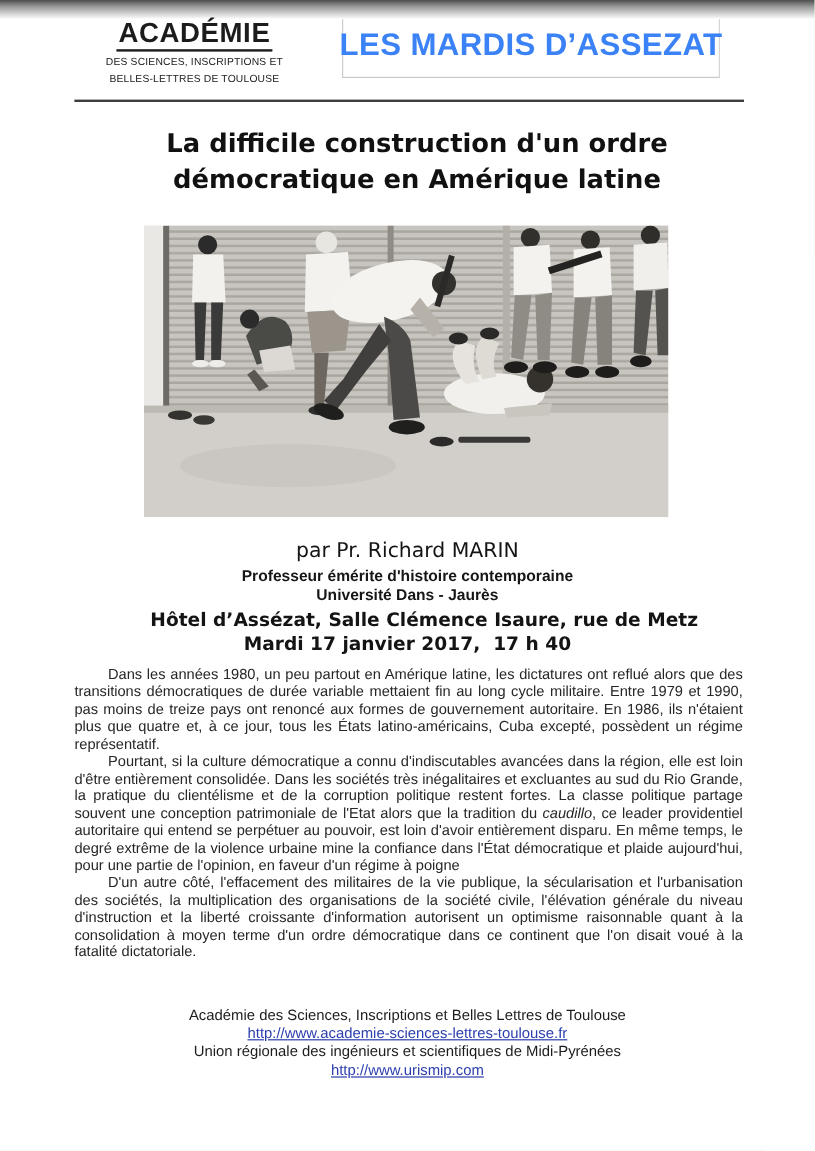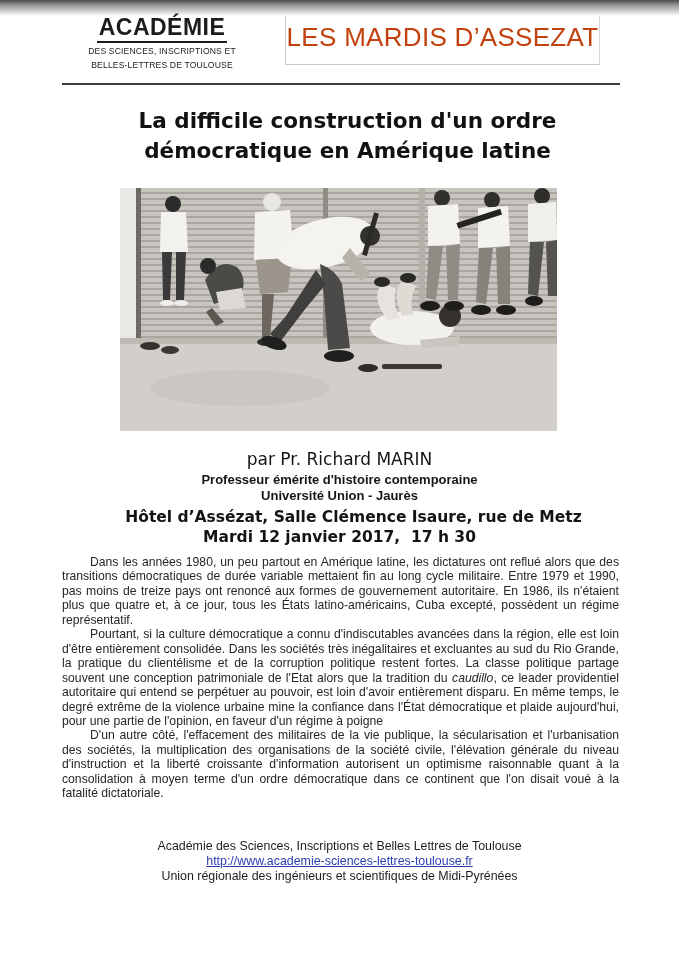"LES MARDIS D’ASSEZAT" .series-box span { color: #c2410c -> #3b82f6; font-weight: normal -> bold }
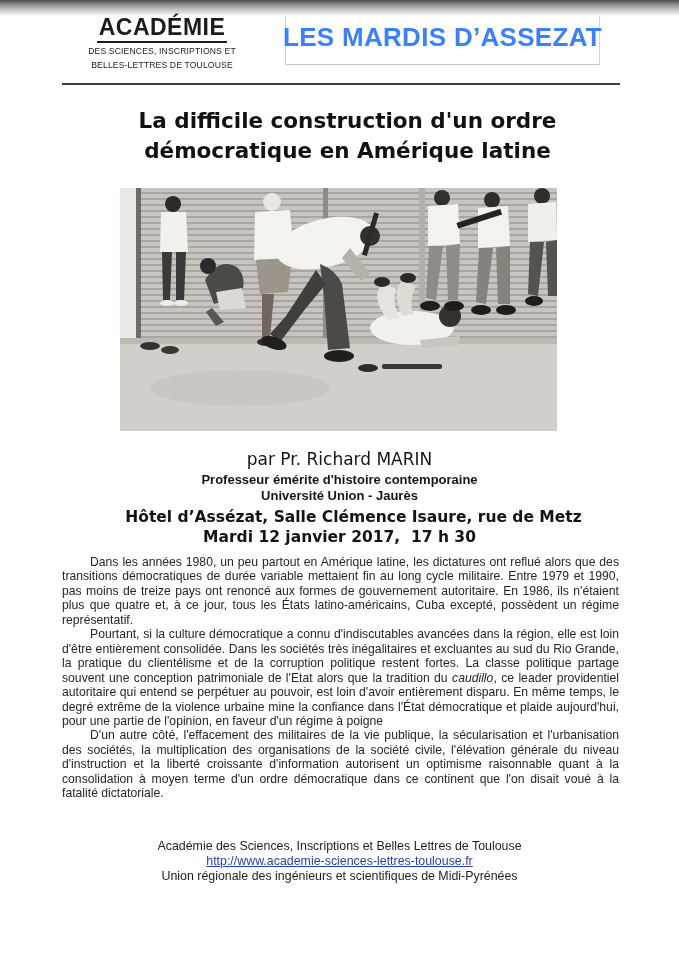"Université Union - Jaurès" div.role { text: Union -> Dans }
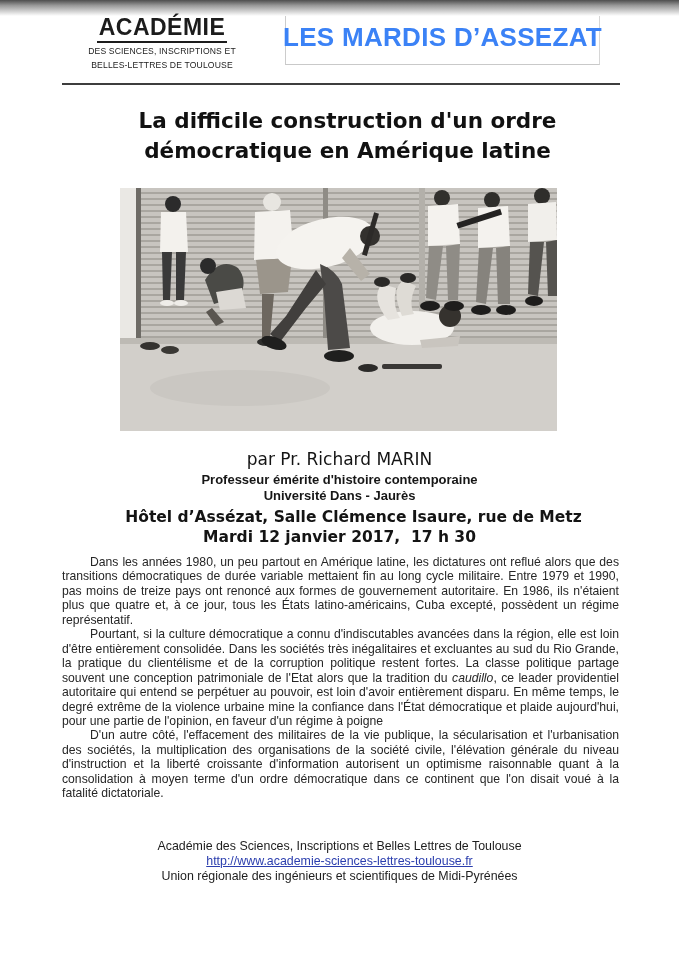"Mardi 12 janvier 2017, 17" div.datetime { text: 12 janvier 2017,  17 h 30 -> 17 janvier 2017,  17 h 40 }
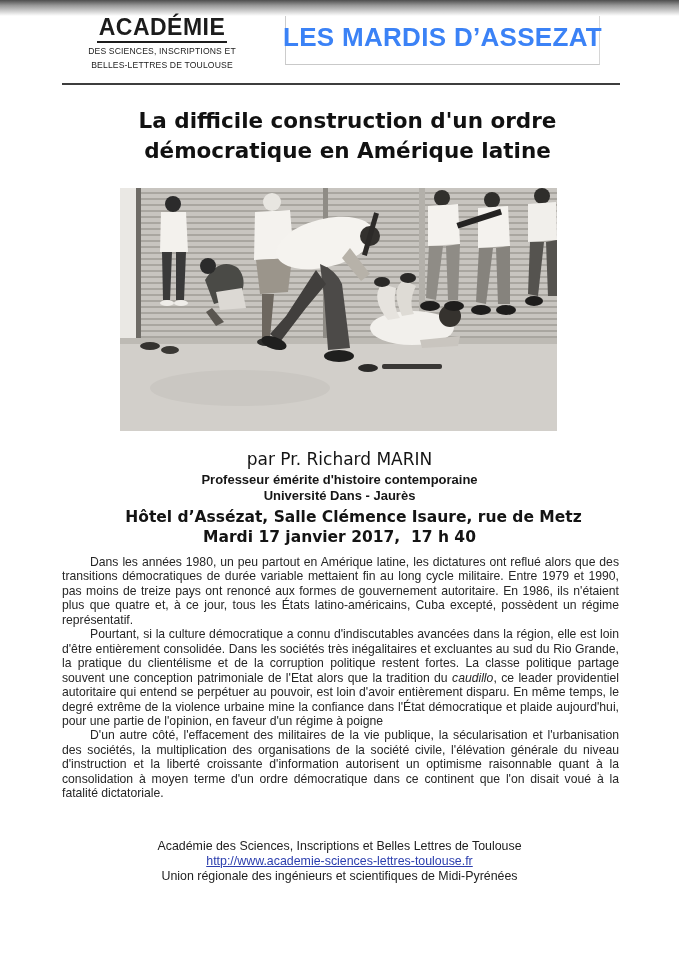"http://www.urismip.com" div { html: none -> <div><a>http://www.urismip.com</a></div> }
